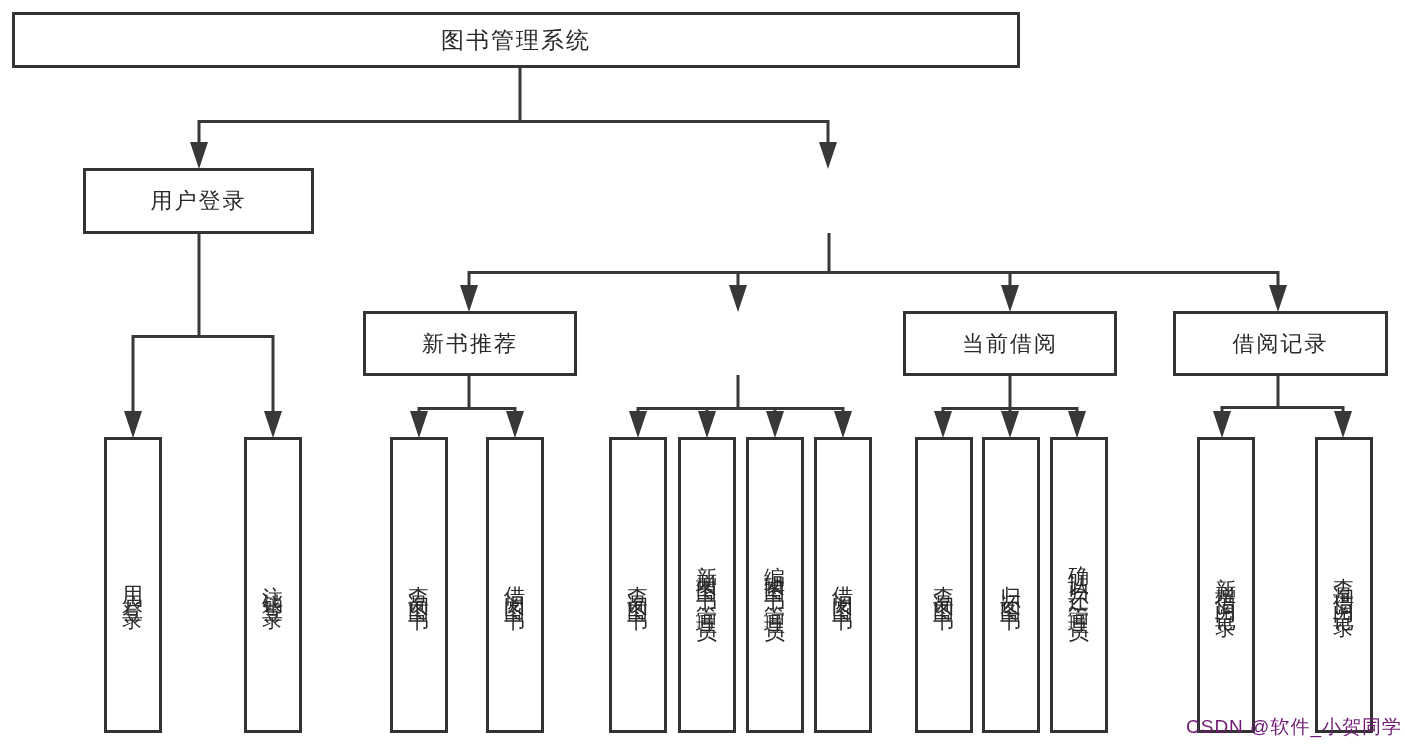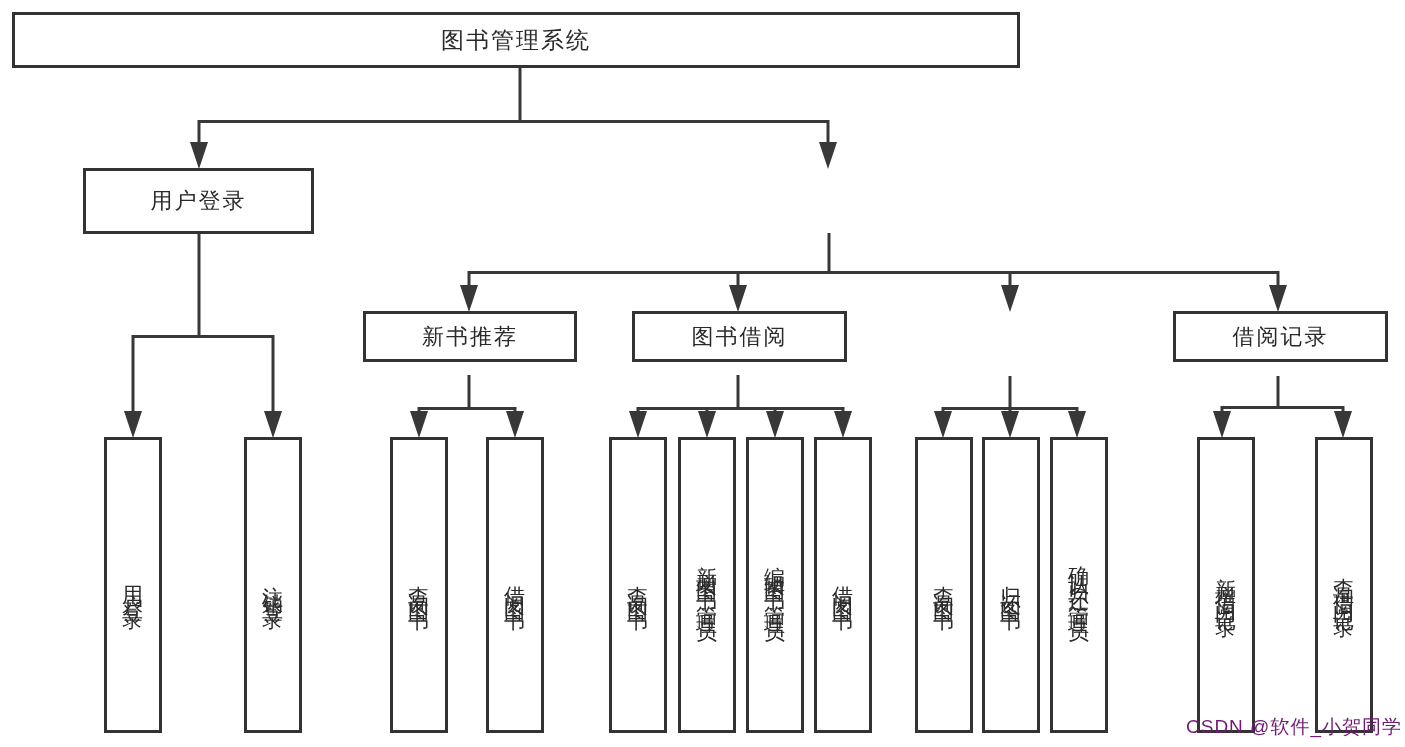"新书推荐" .lvl3 { height: 51px -> 65px }
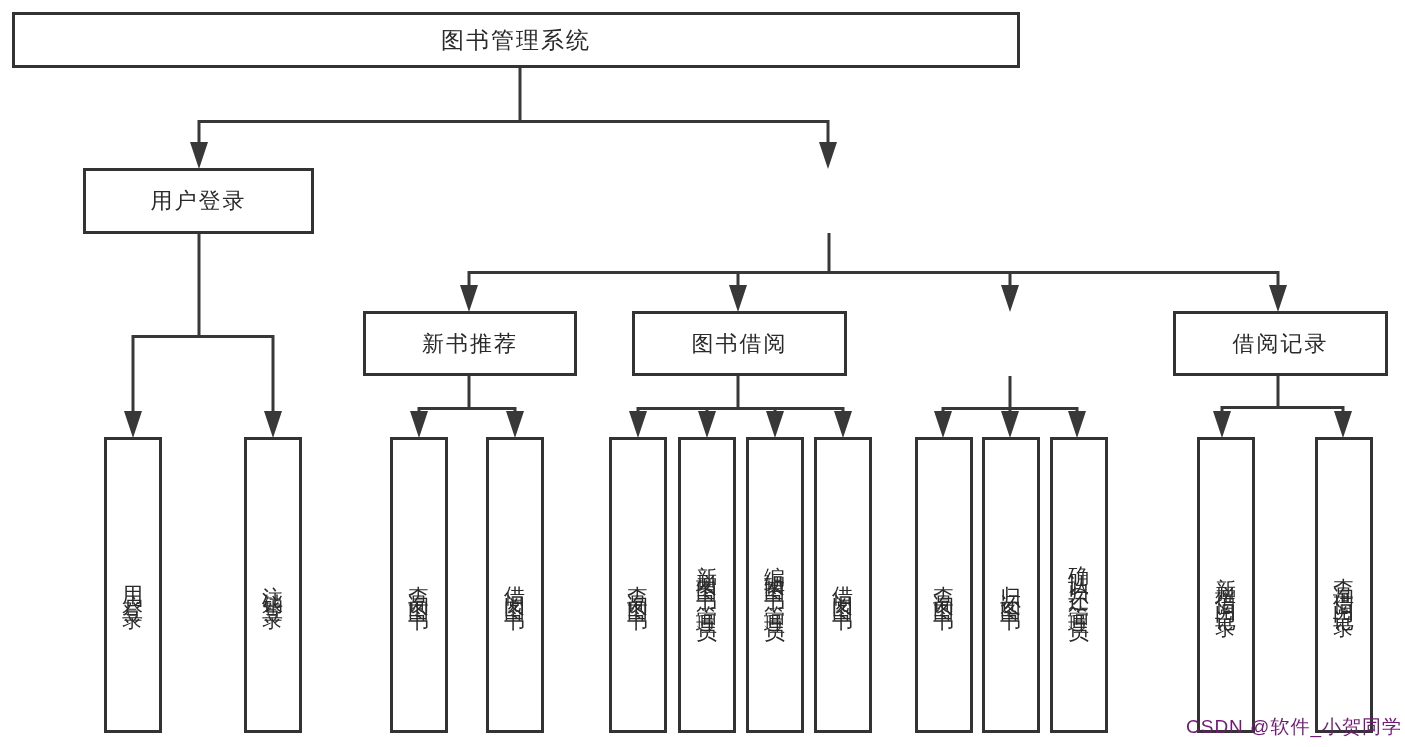"图书借阅" div.node { html: <div> <span>图书借阅</span> </div> -> none }
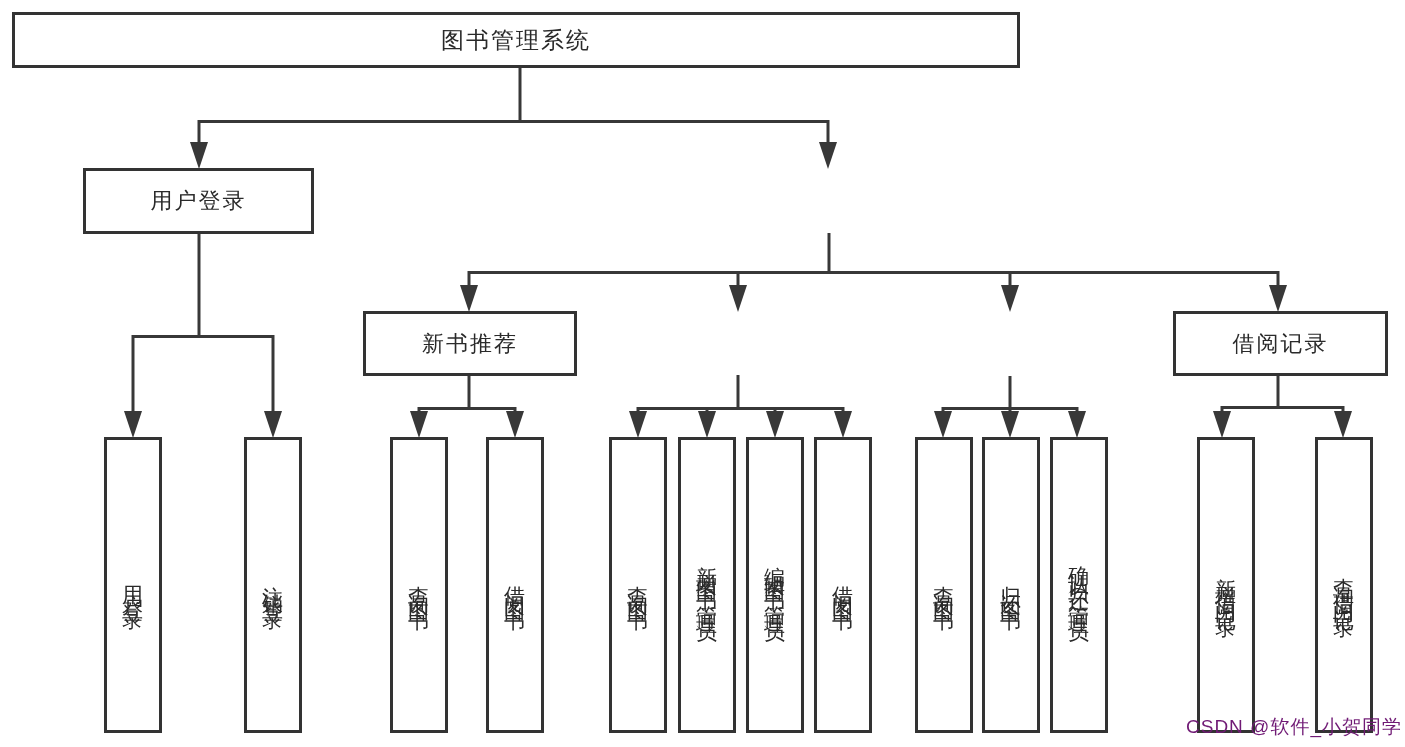"当前借阅" div.node { html: none -> <div> <span>当前借阅</span> </div> }
